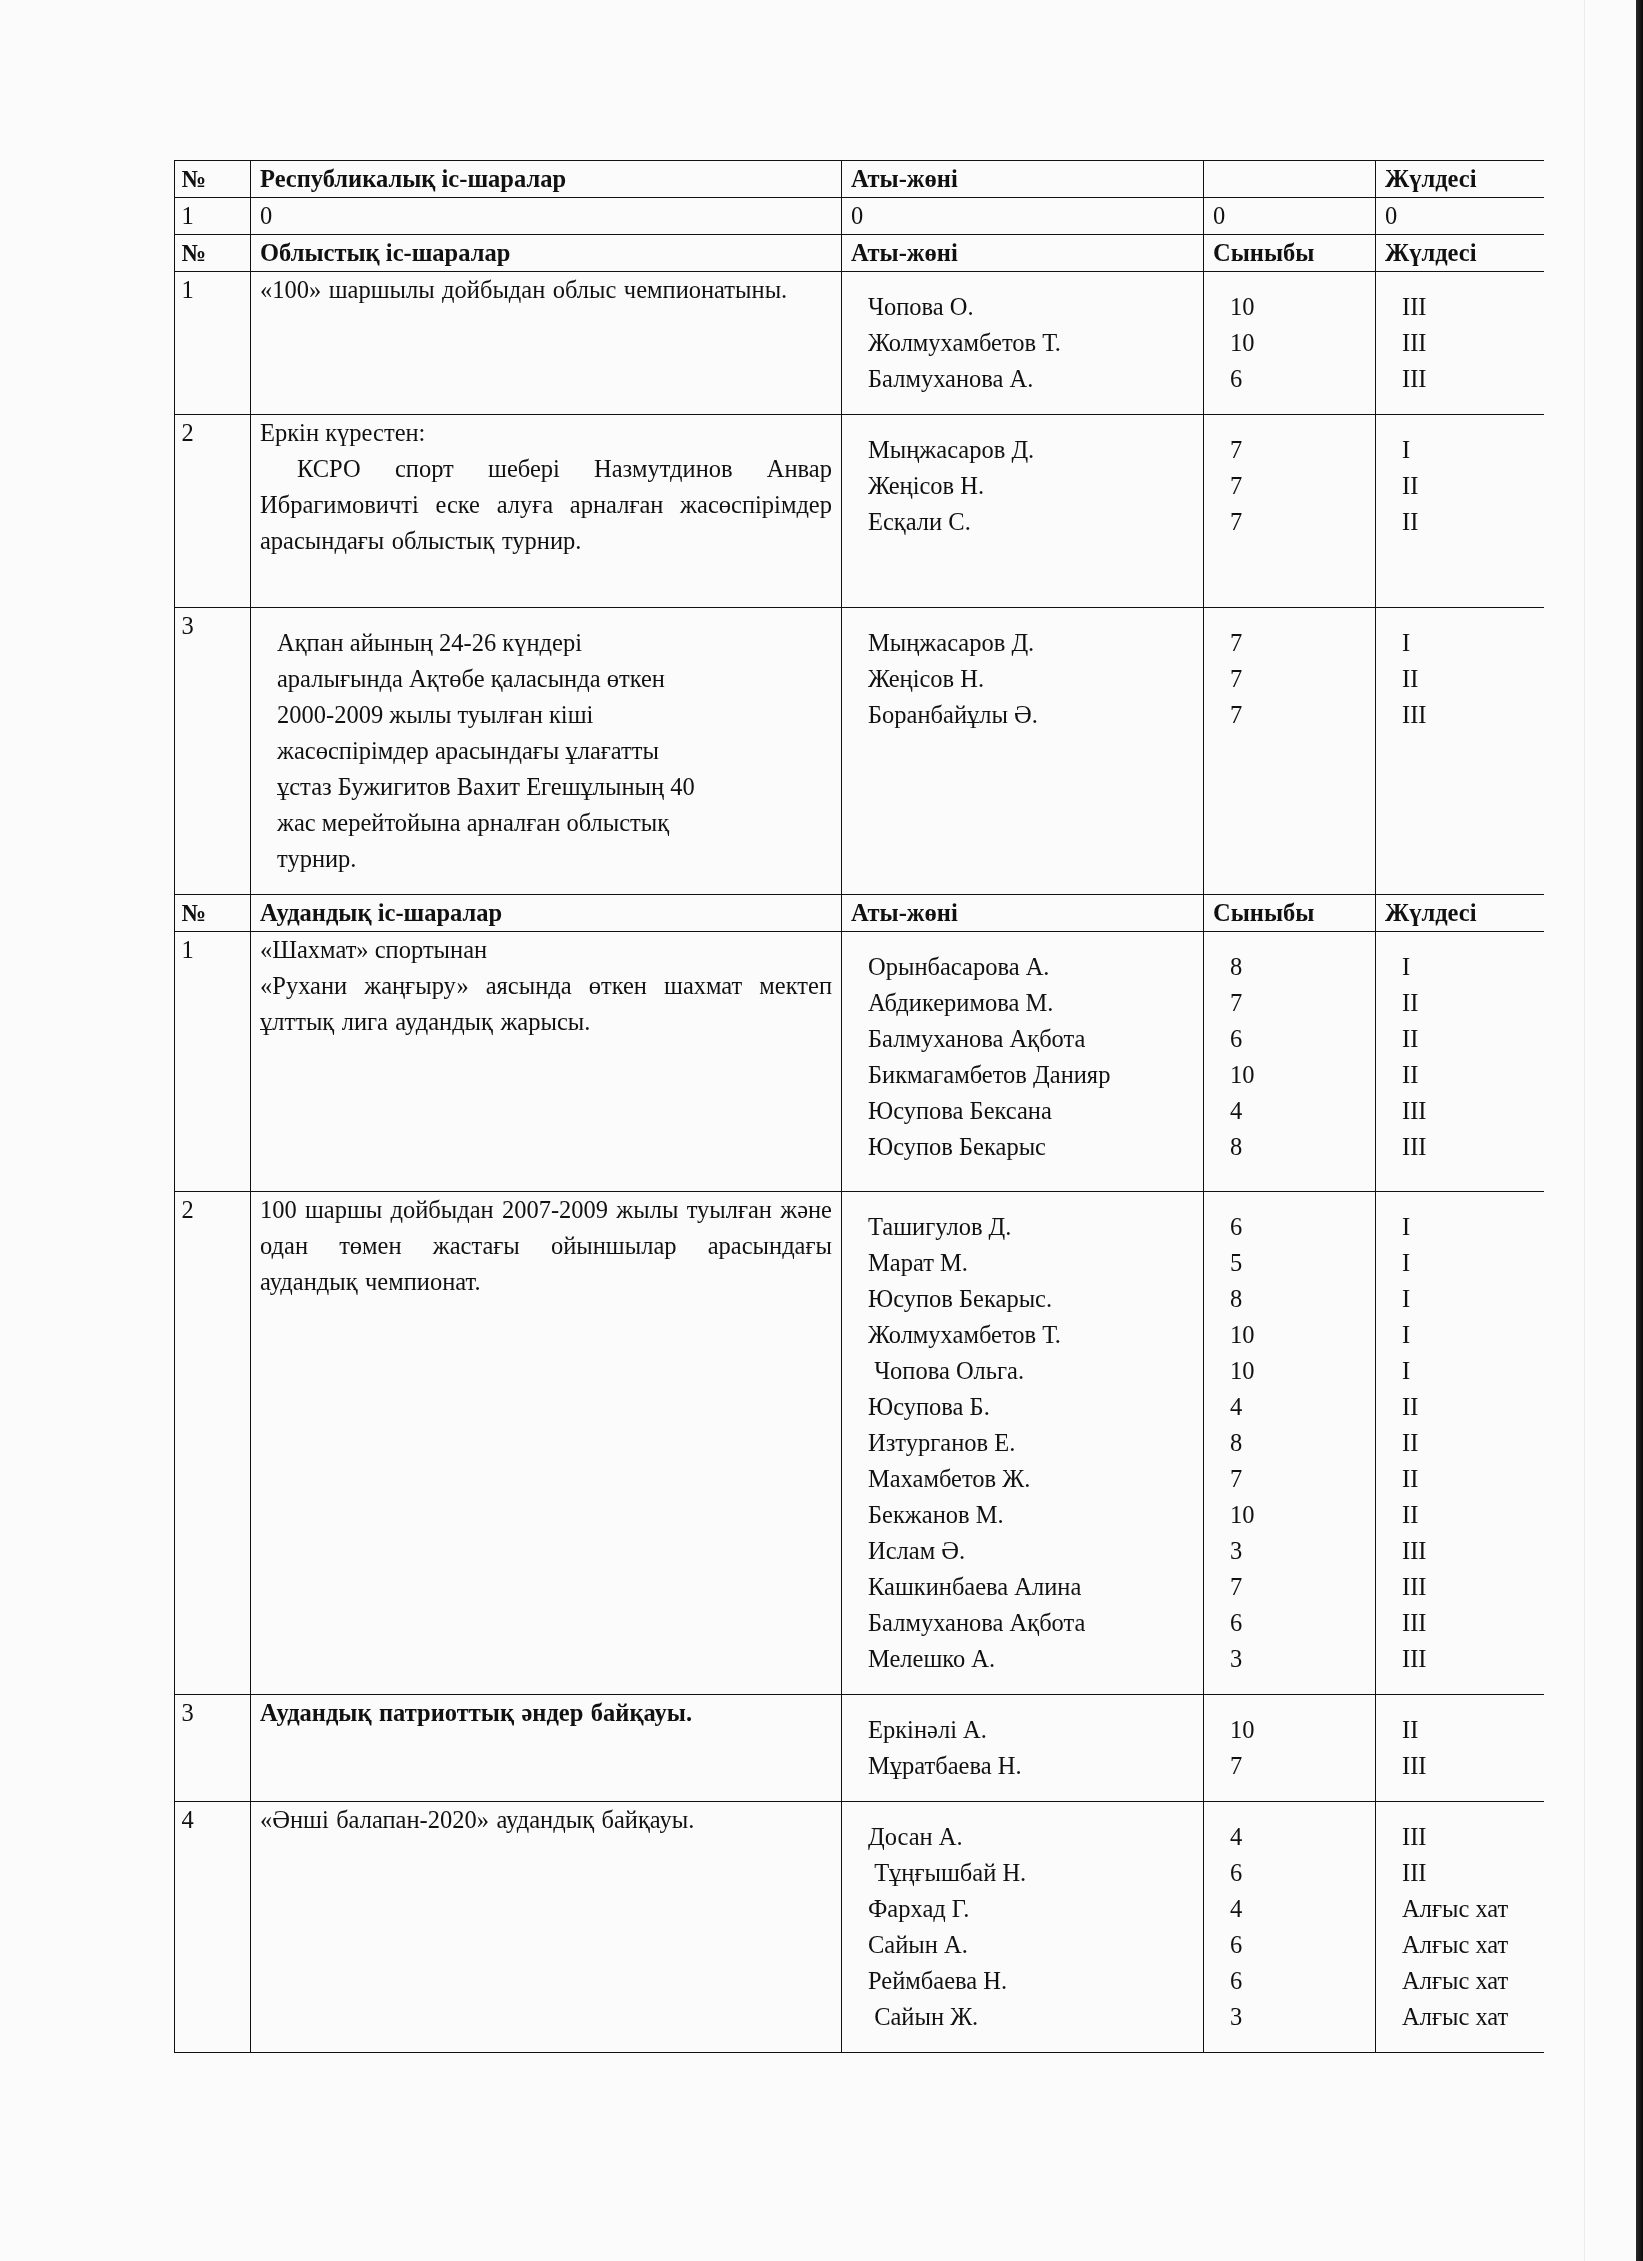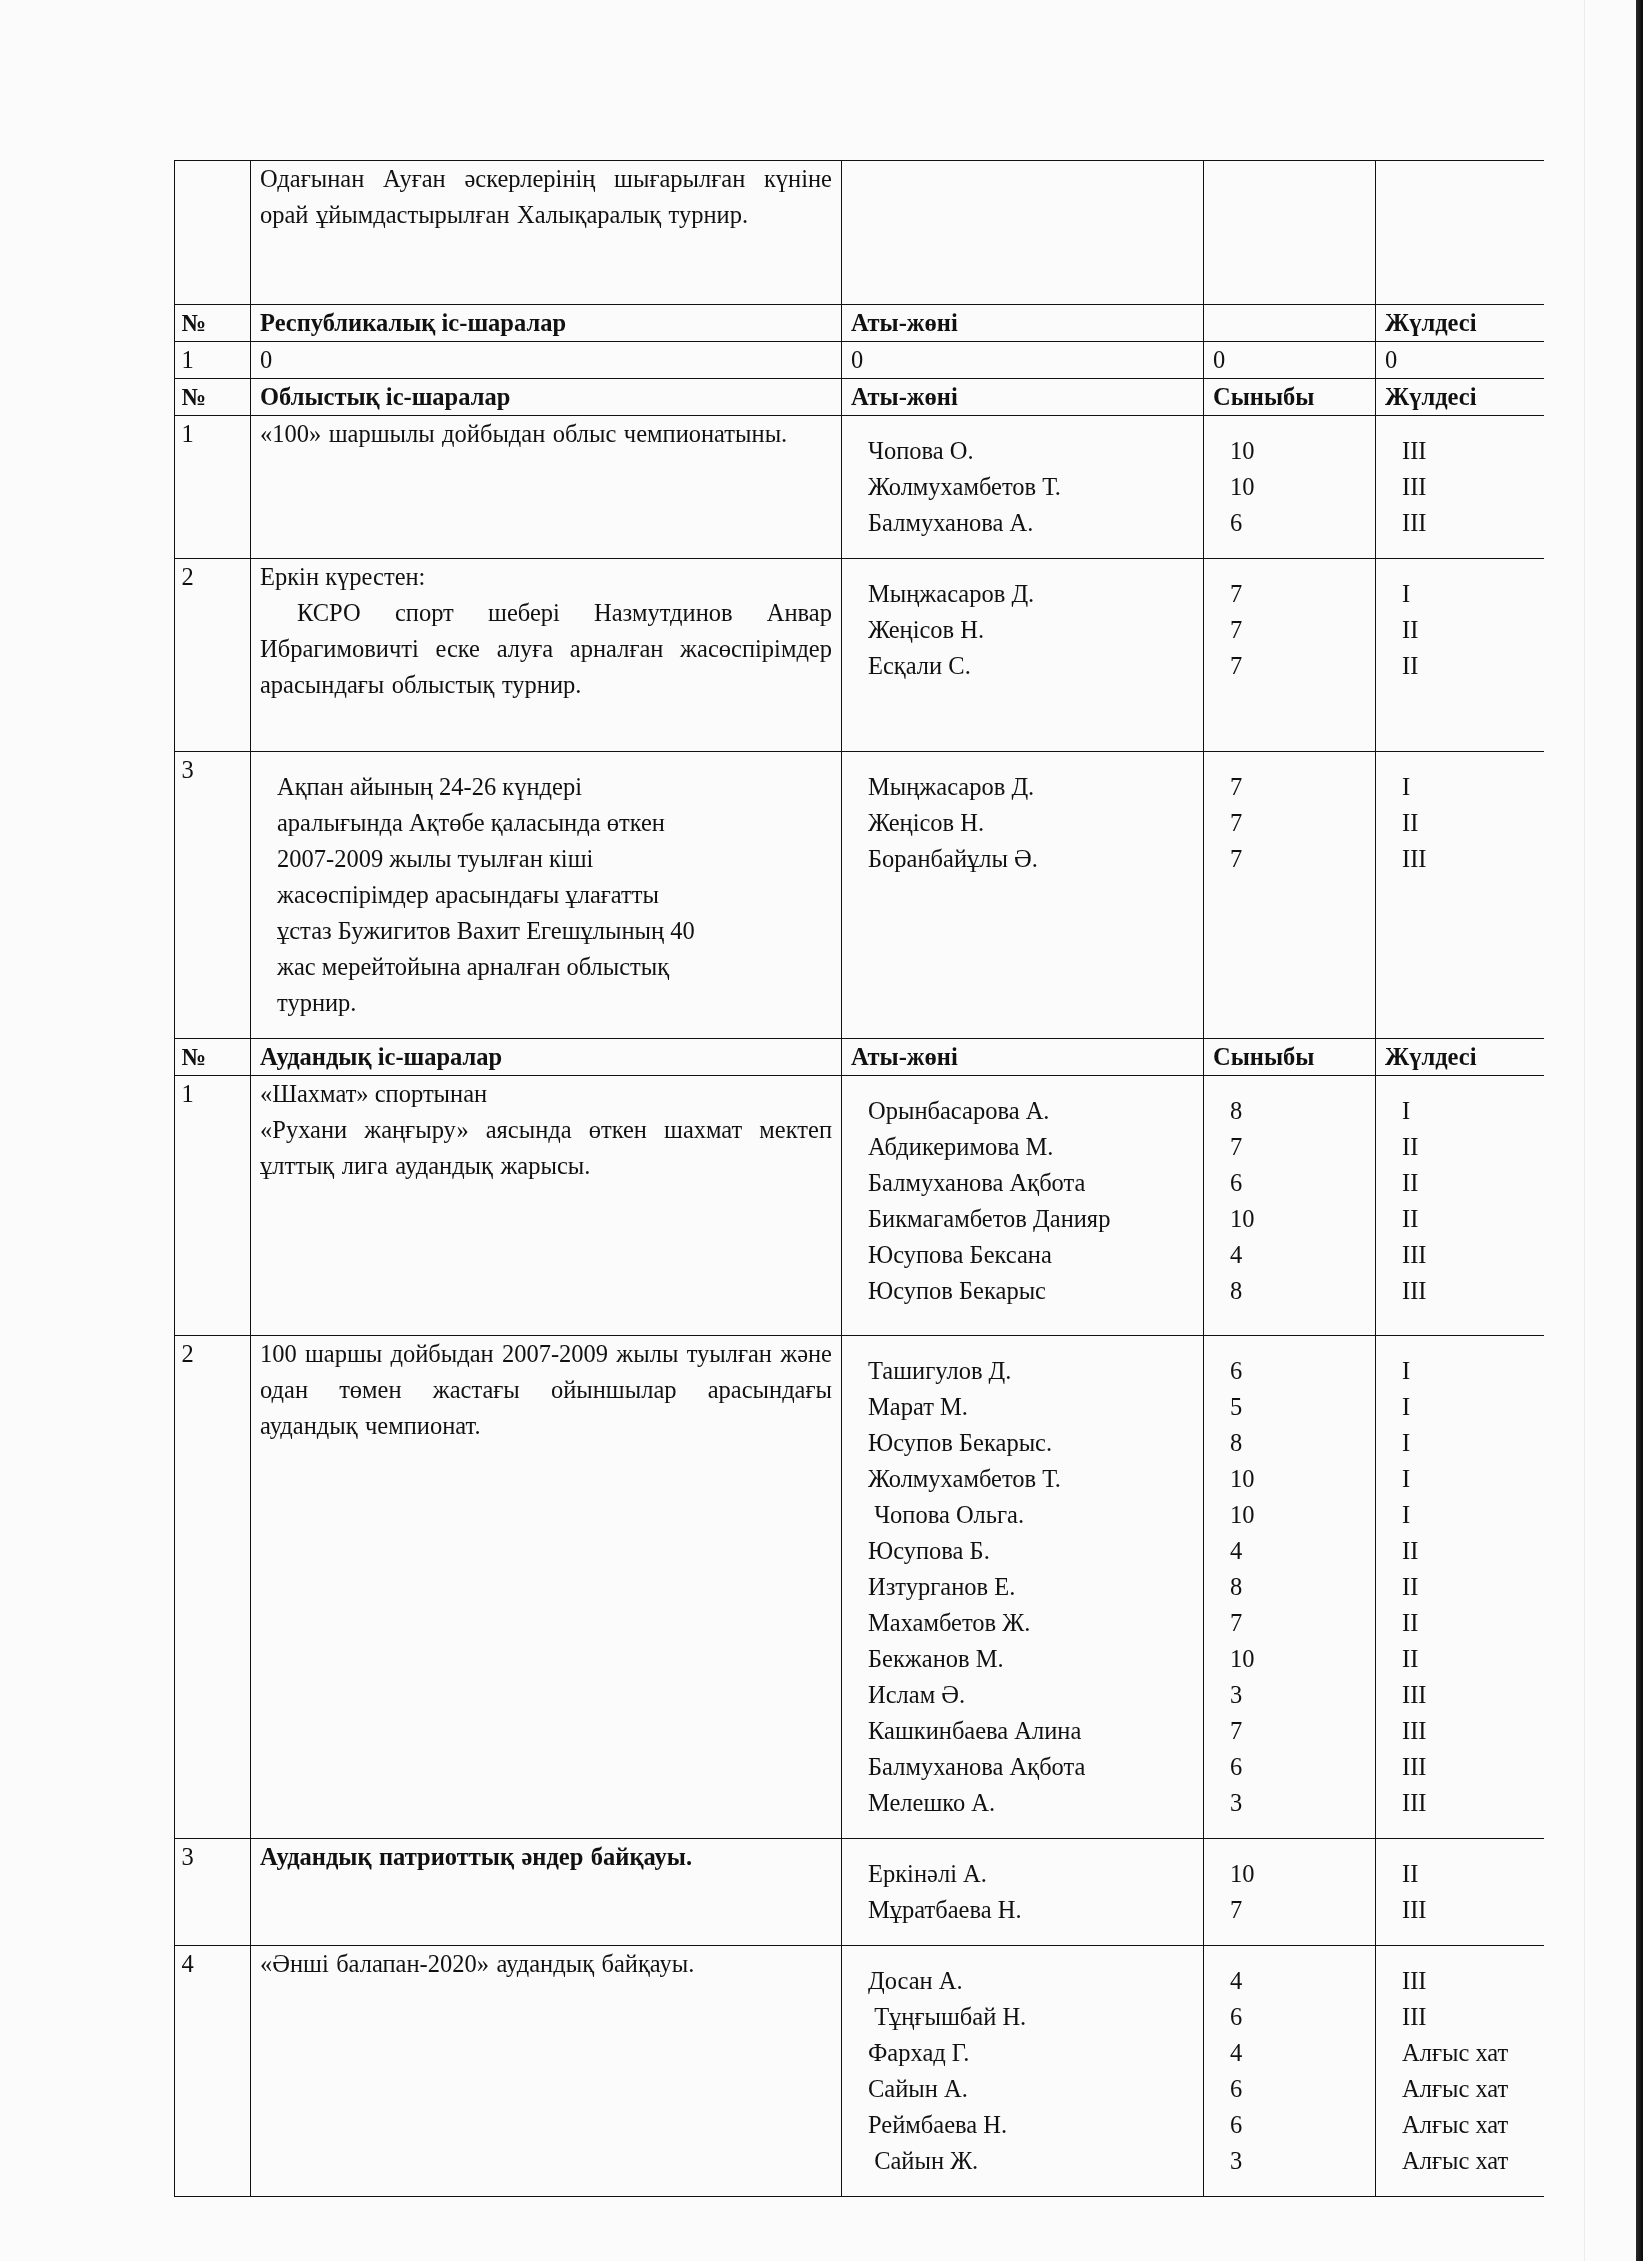"Одағынан Ауған әскерлерінің шығарылған" tr.row-tall-1 { html: <tr> <td></td> <td> <div>Одағынан Ауған әскерлерінің шығарылған күніне орай ұйымдастырылған Халықаралық турнир.</div> </td> <td></td> <td></td> <td></td> </tr> -> none }
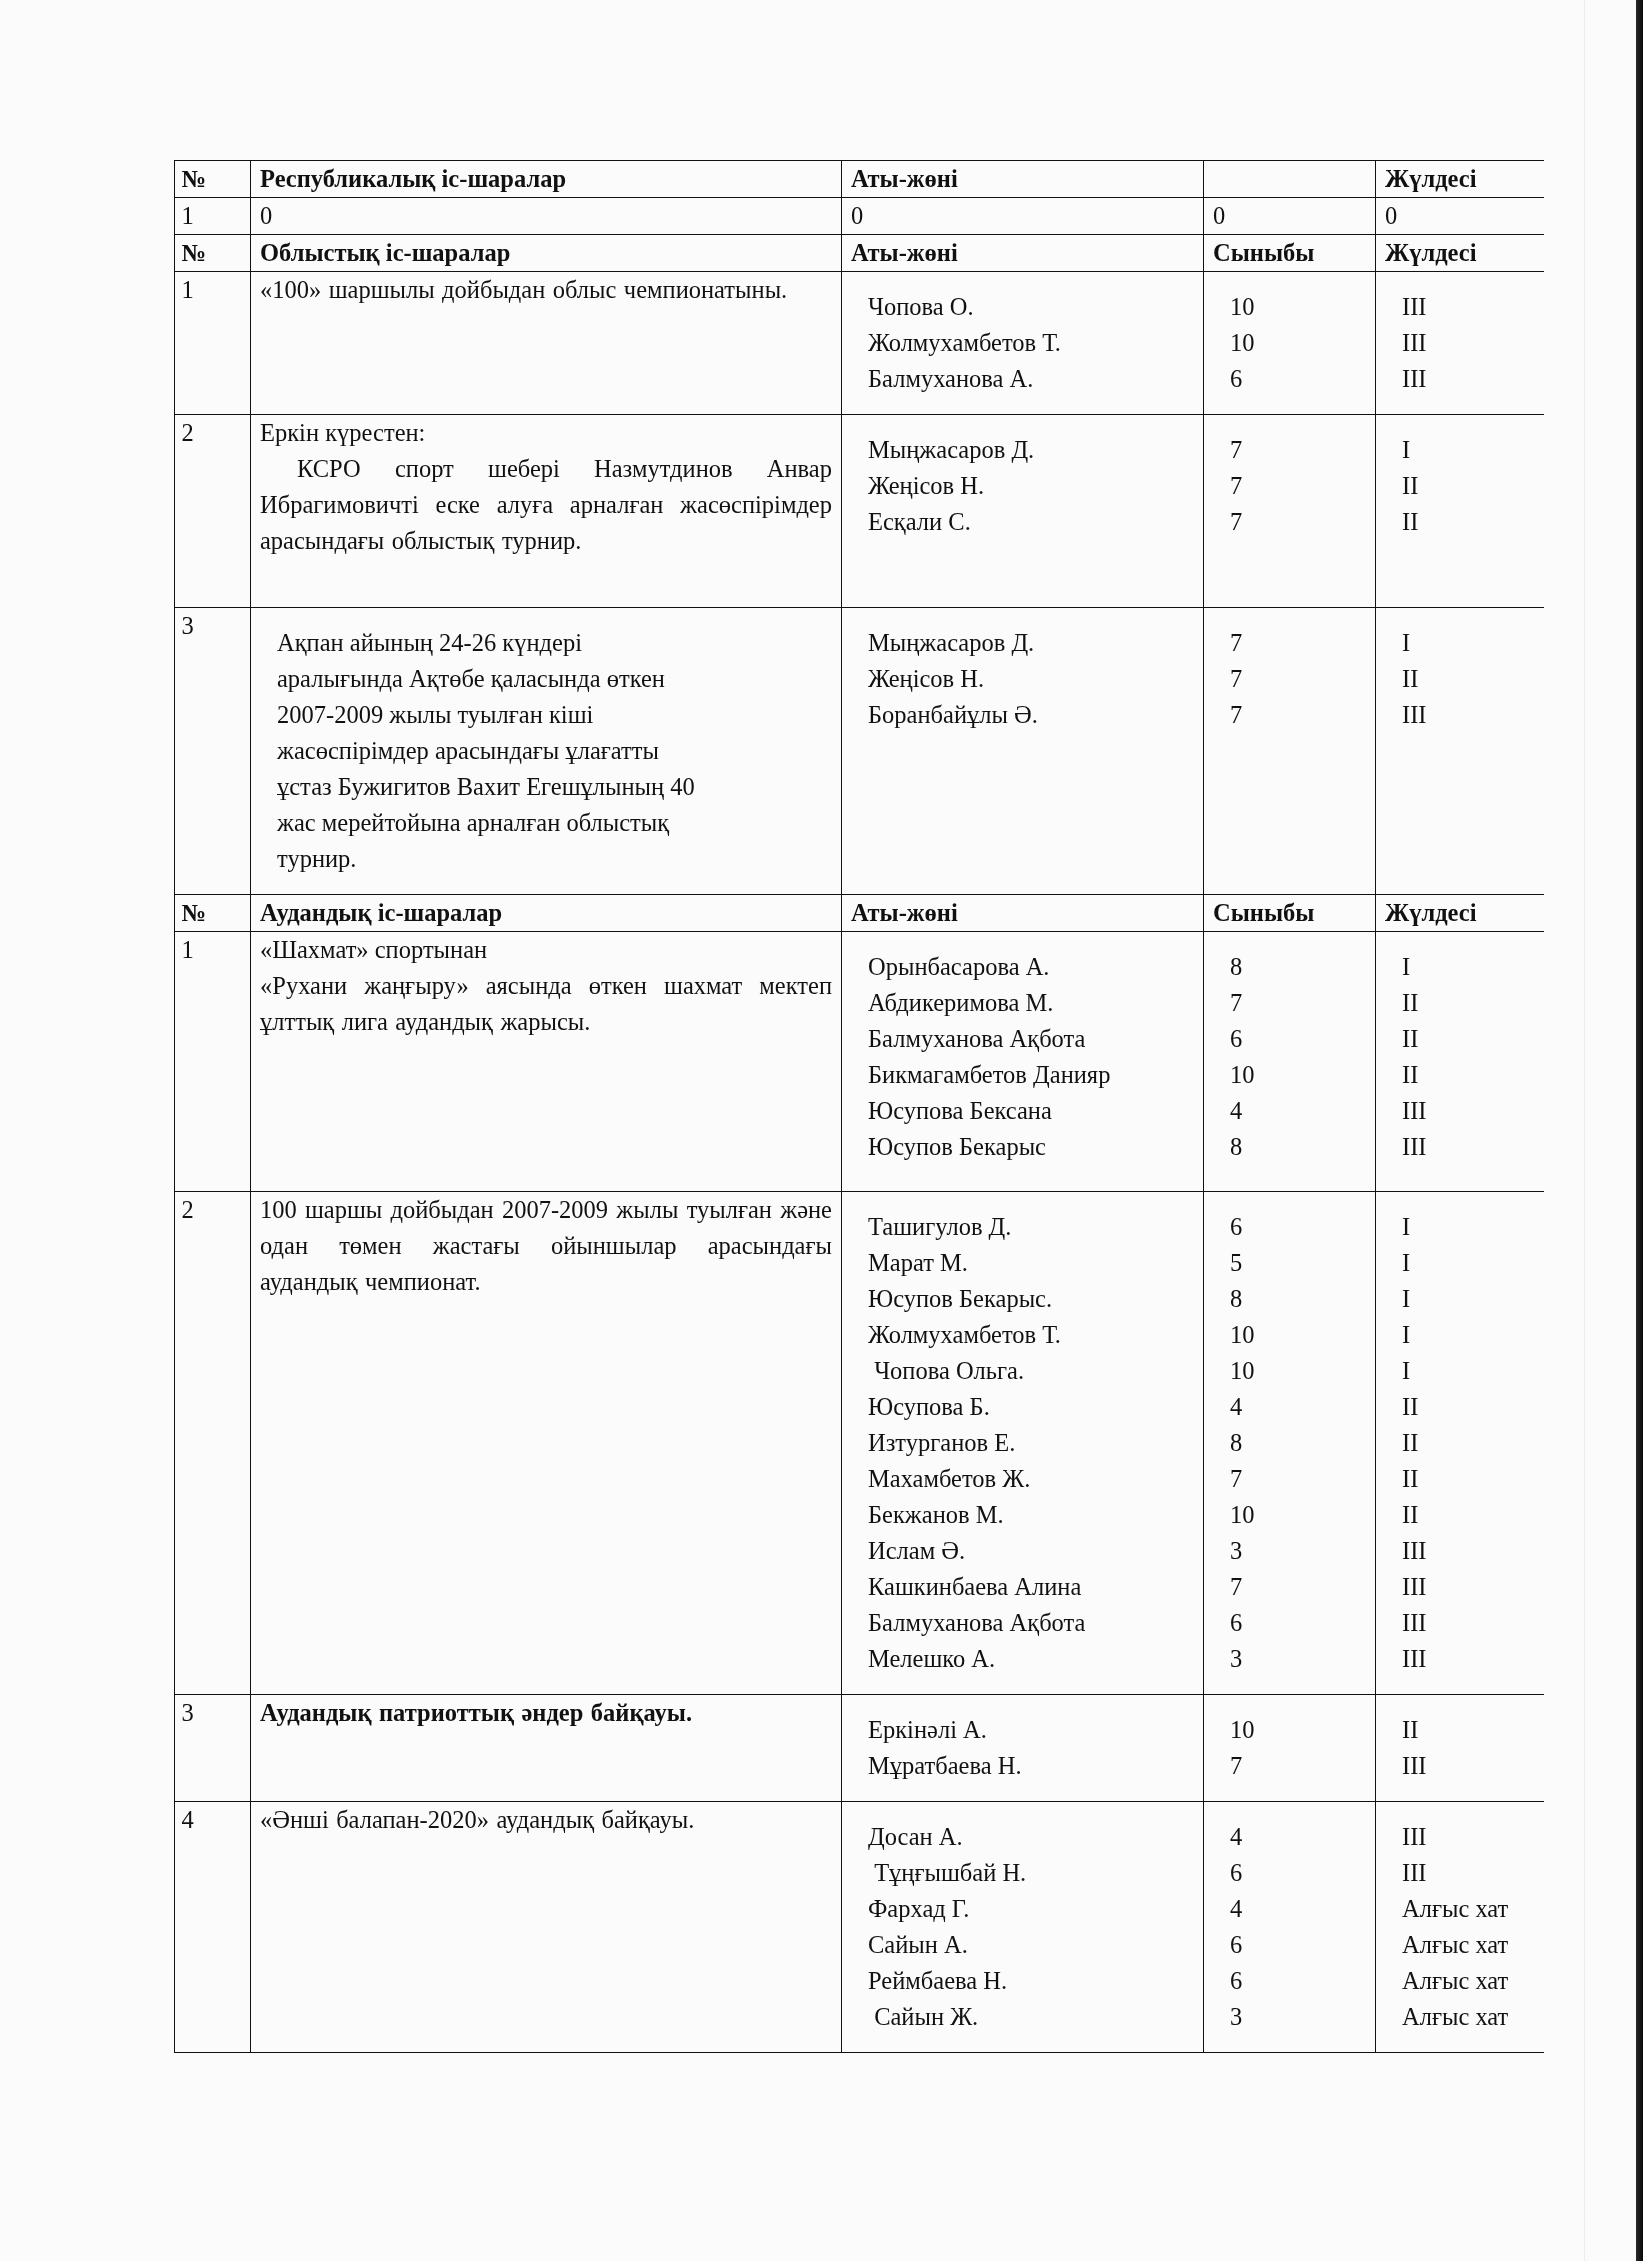"2007-2009 жылы туылған кіші" li { text: 2007-2009 -> 2000-2009 }
